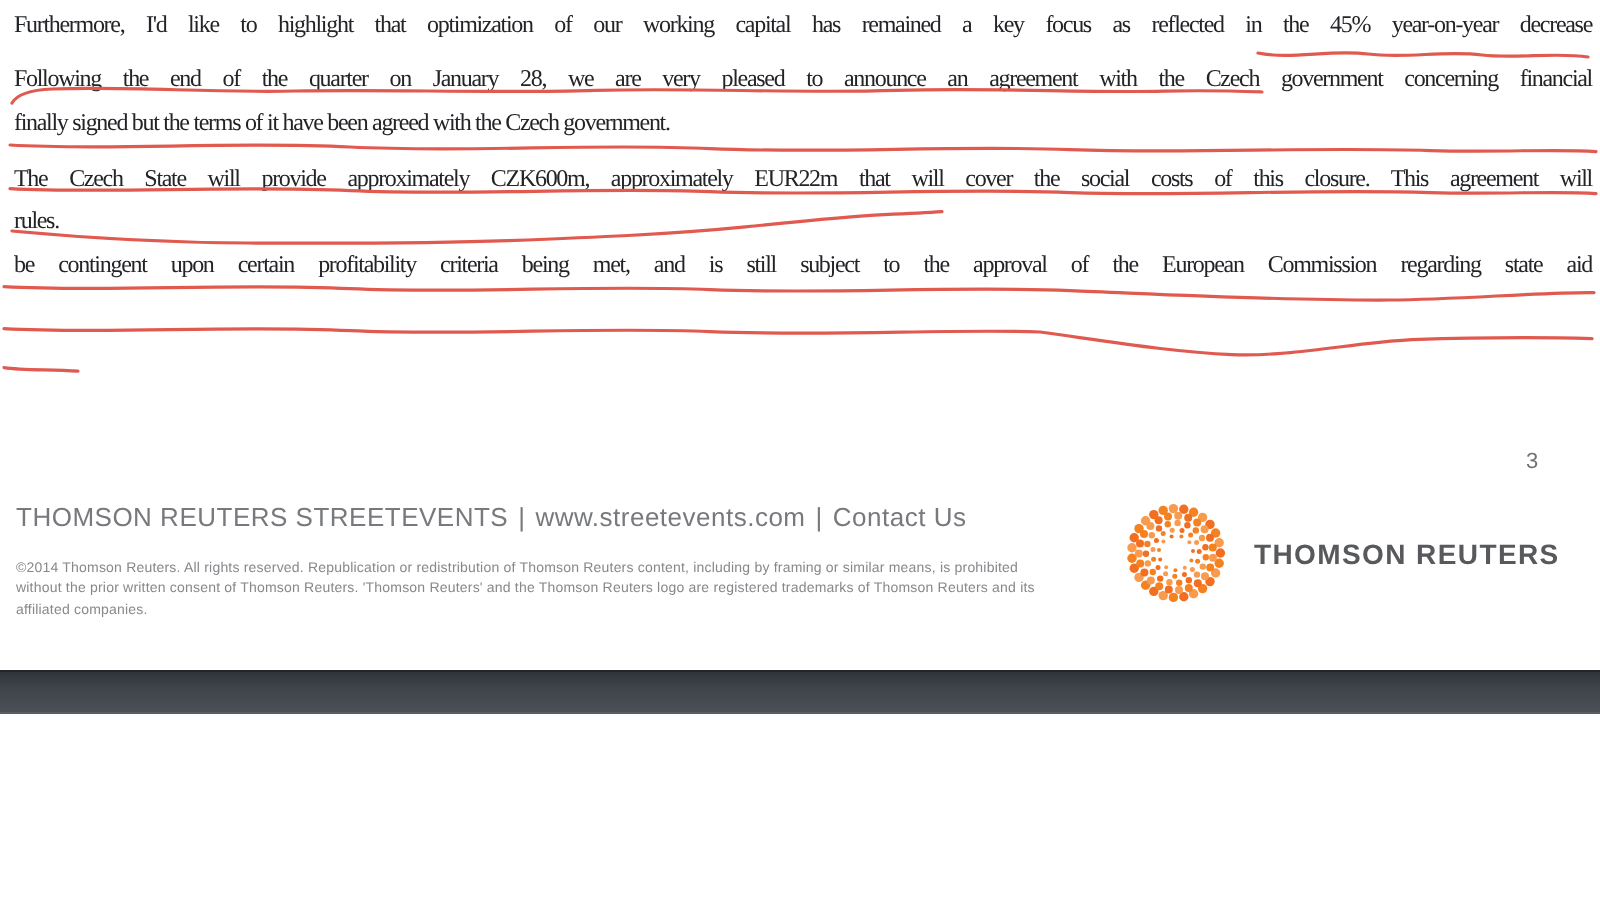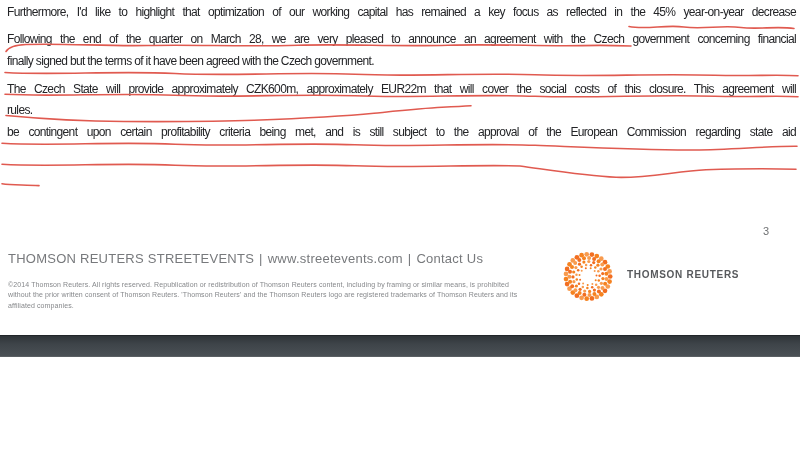"Furthermore, I'd like to highlight" .tline { font-family: none -> Liberation Serif, serif }
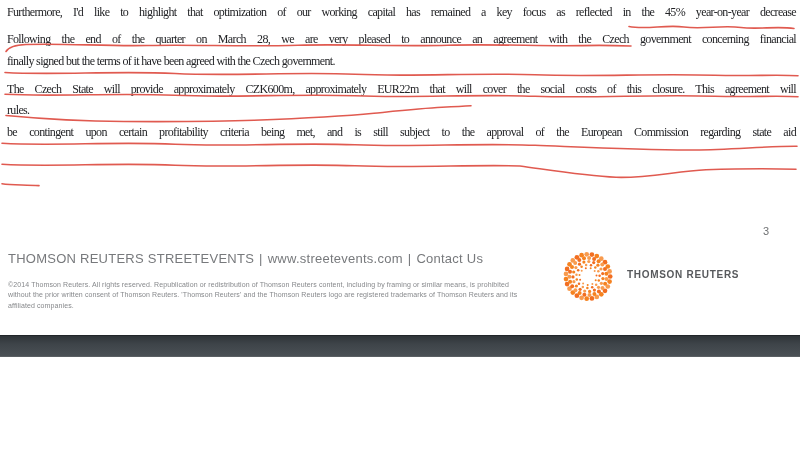"Following the end of the" div.tline { text: March -> January }
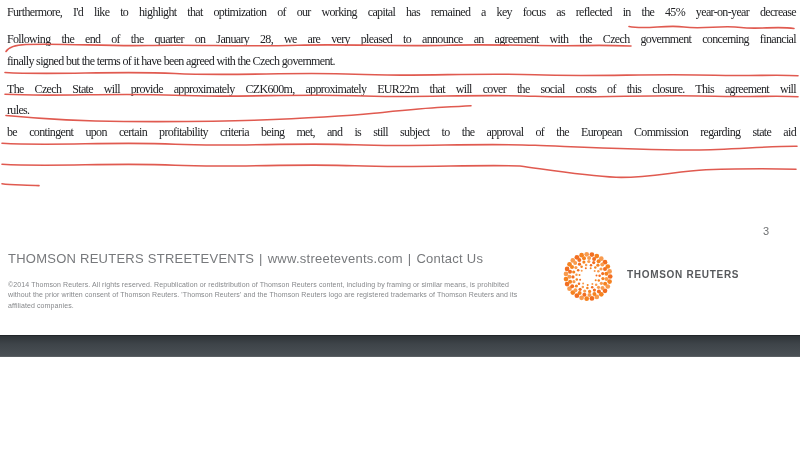"THOMSON REUTERS" .tr-logo-text { font-size: 10px -> 14px }
